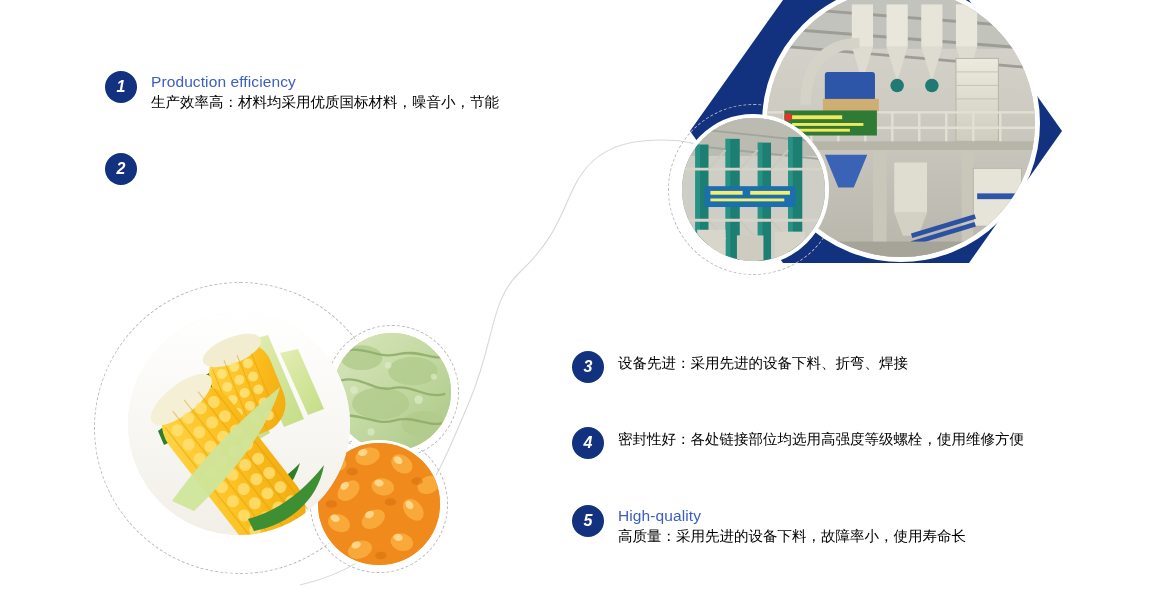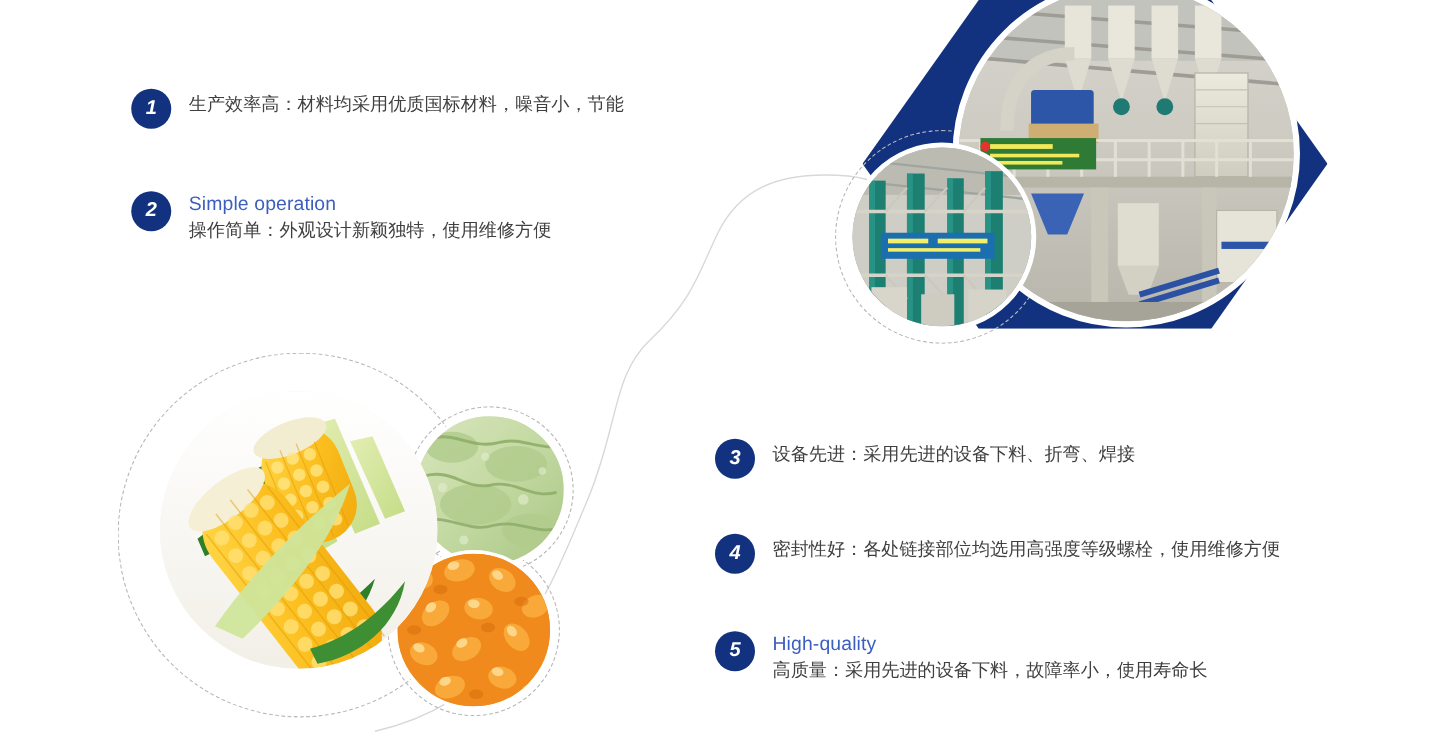"Production efficiency" div.feature-title { html: none -> <div>Production efficiency</div> }
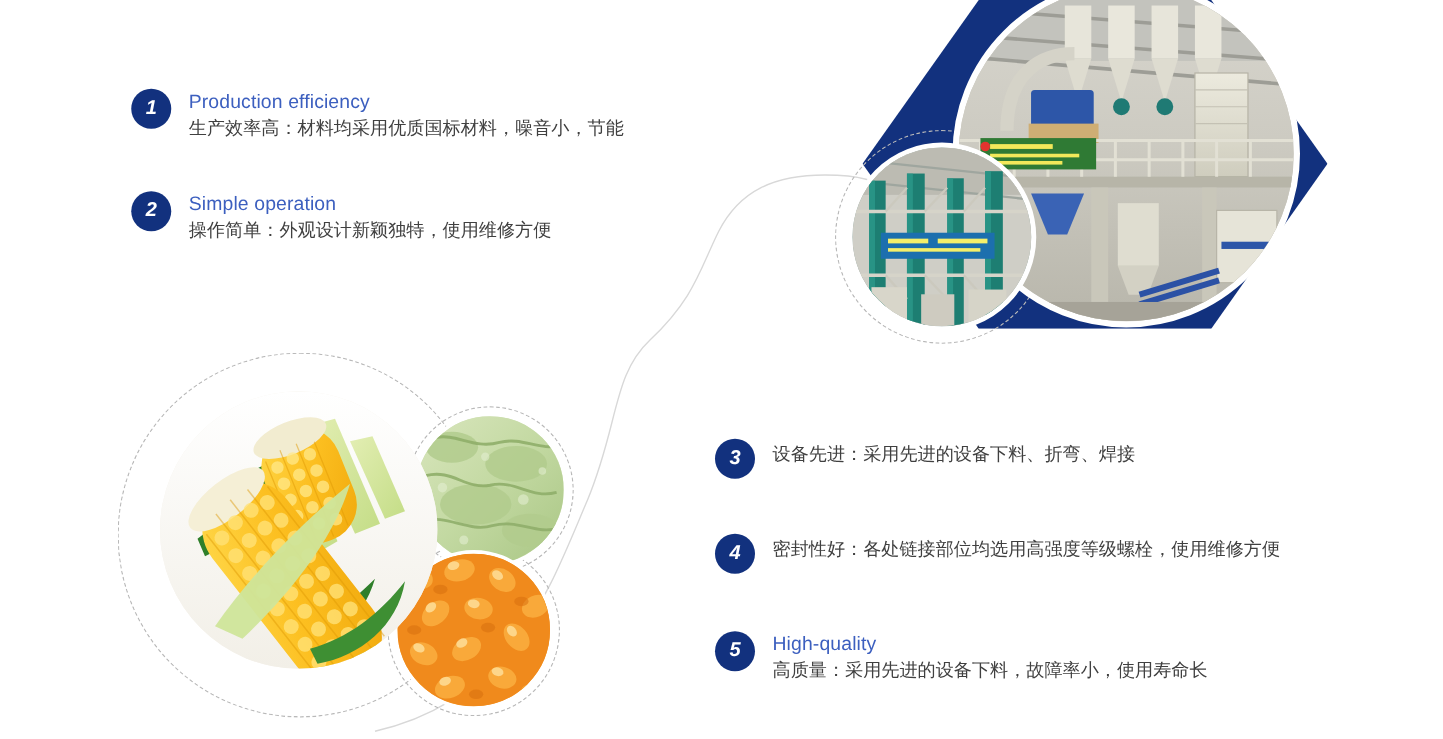"生产效率高：材料均采用优质国标材料，噪音小，节能" .feature-desc { color: #404040 -> #000000; font-family: Liberation Serif, serif -> Liberation Mono, monospace }
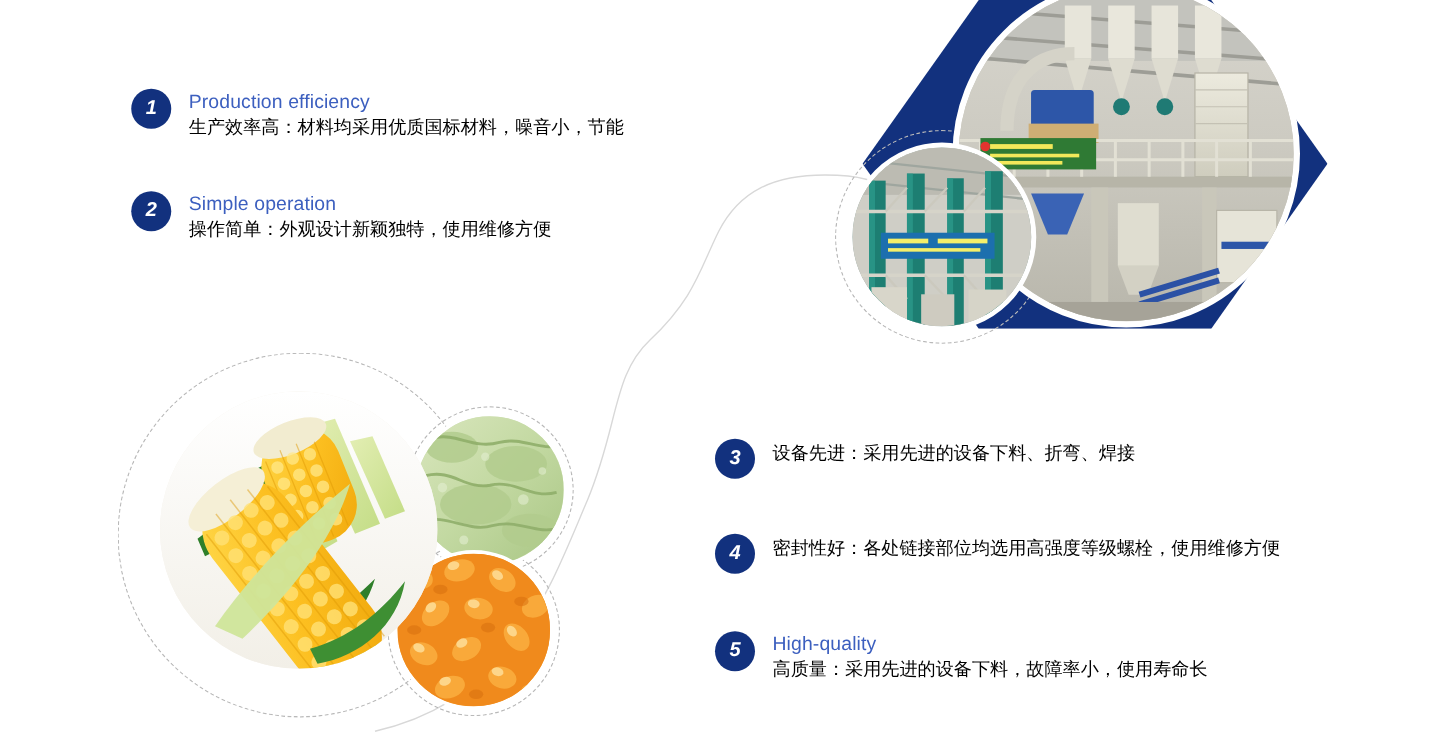"Simple operation" div.feature-text { html: <div> <div>Simple operation</div> <div>操作简单：外观设计新颖独特，使用维修方便</div> </div> -> none }
